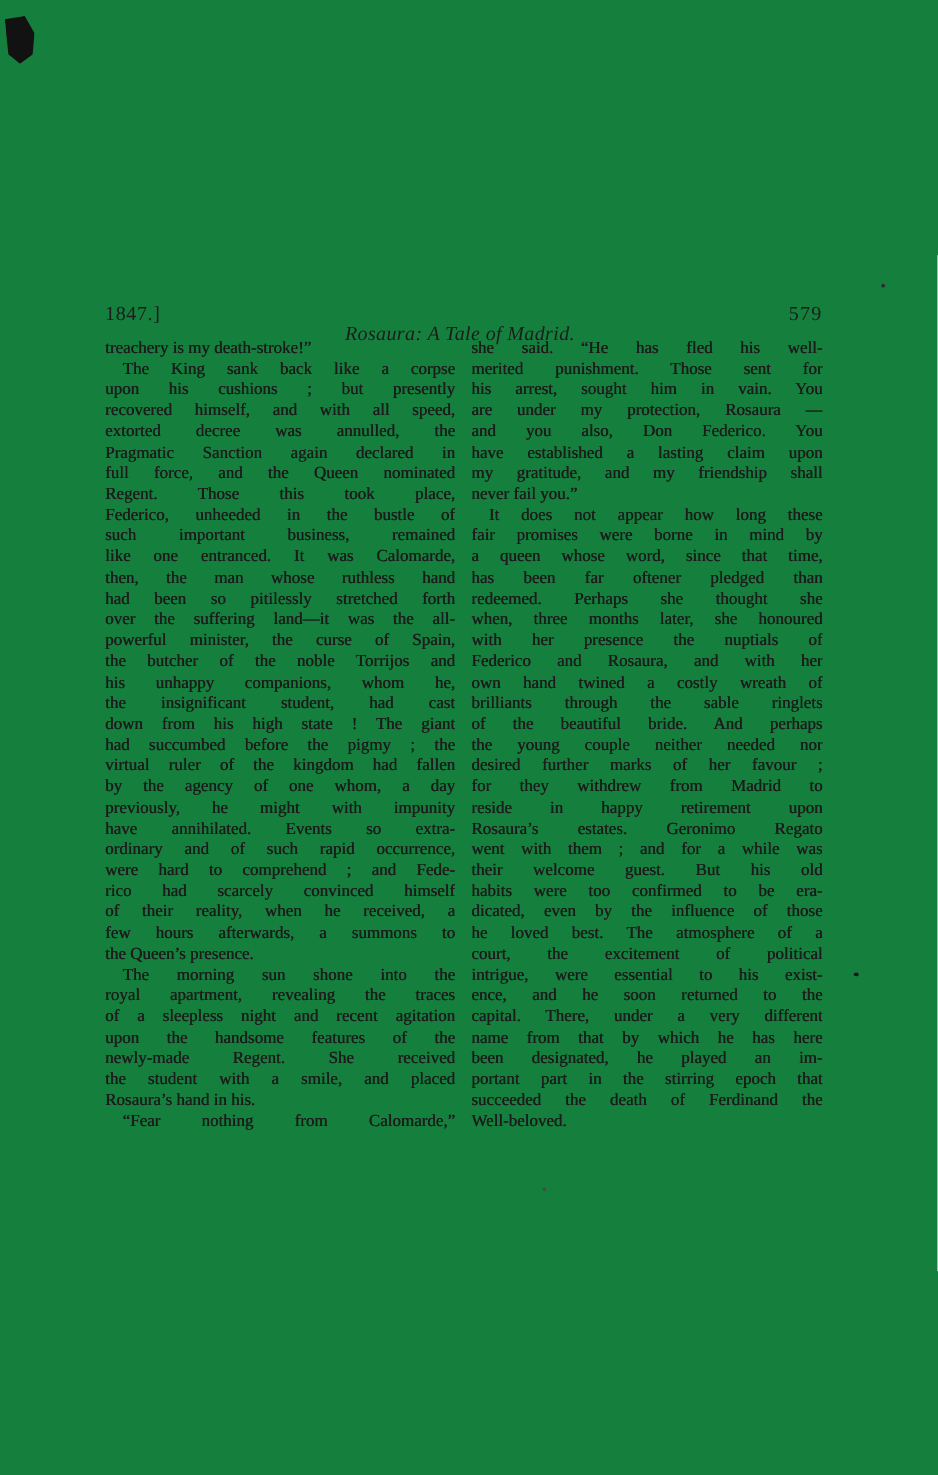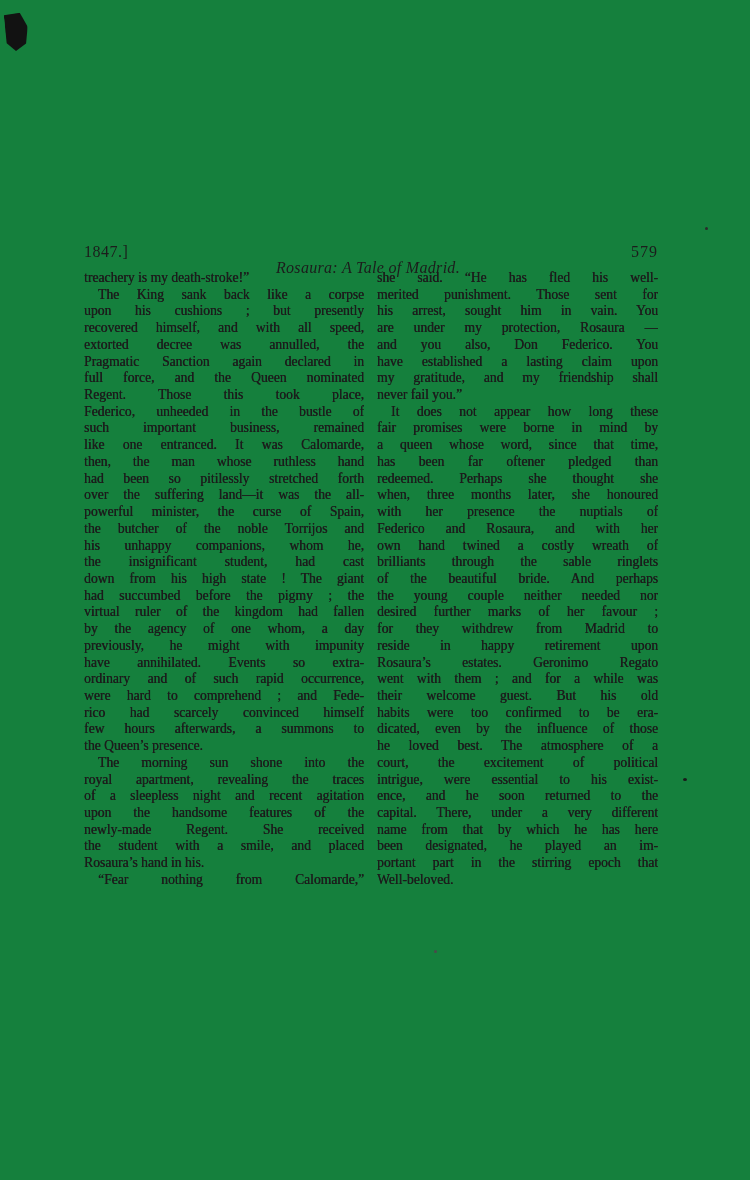"of their reality, when he" div.line { html: none -> <div>of their reality, when he received, a</div> }
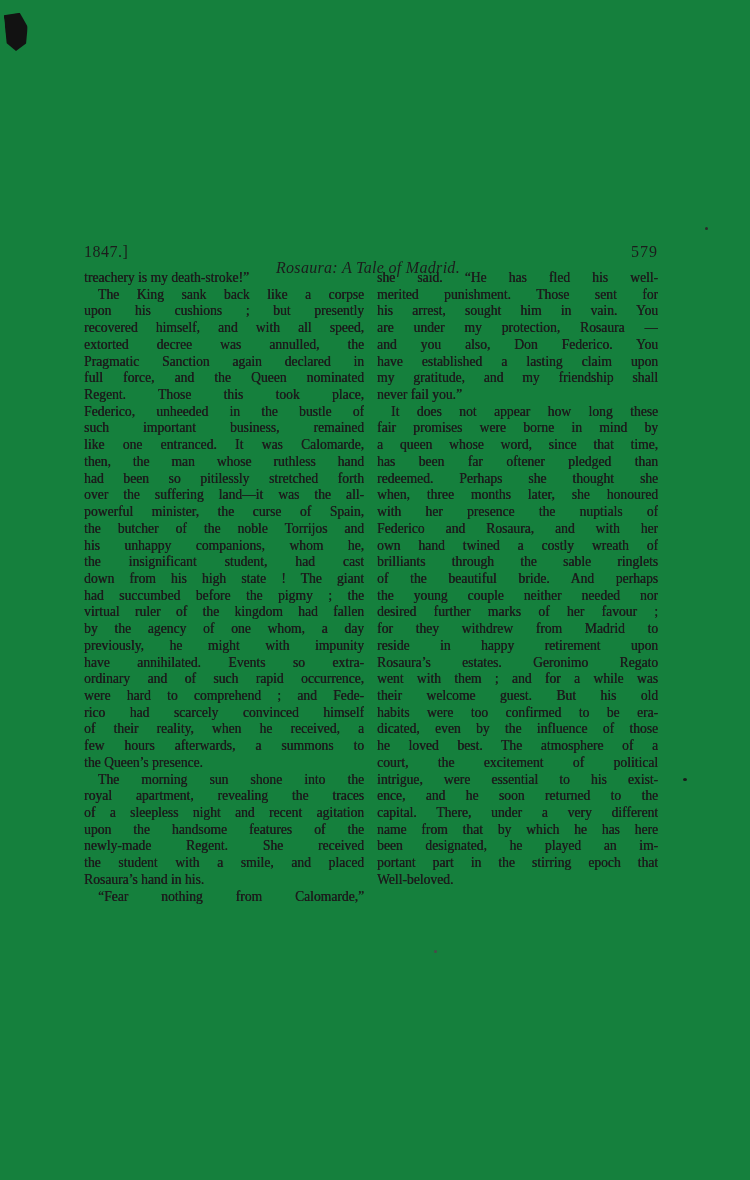"succeeded the death of Ferdinand" div.line { html: none -> <div>succeeded the death of Ferdinand the</div> }
